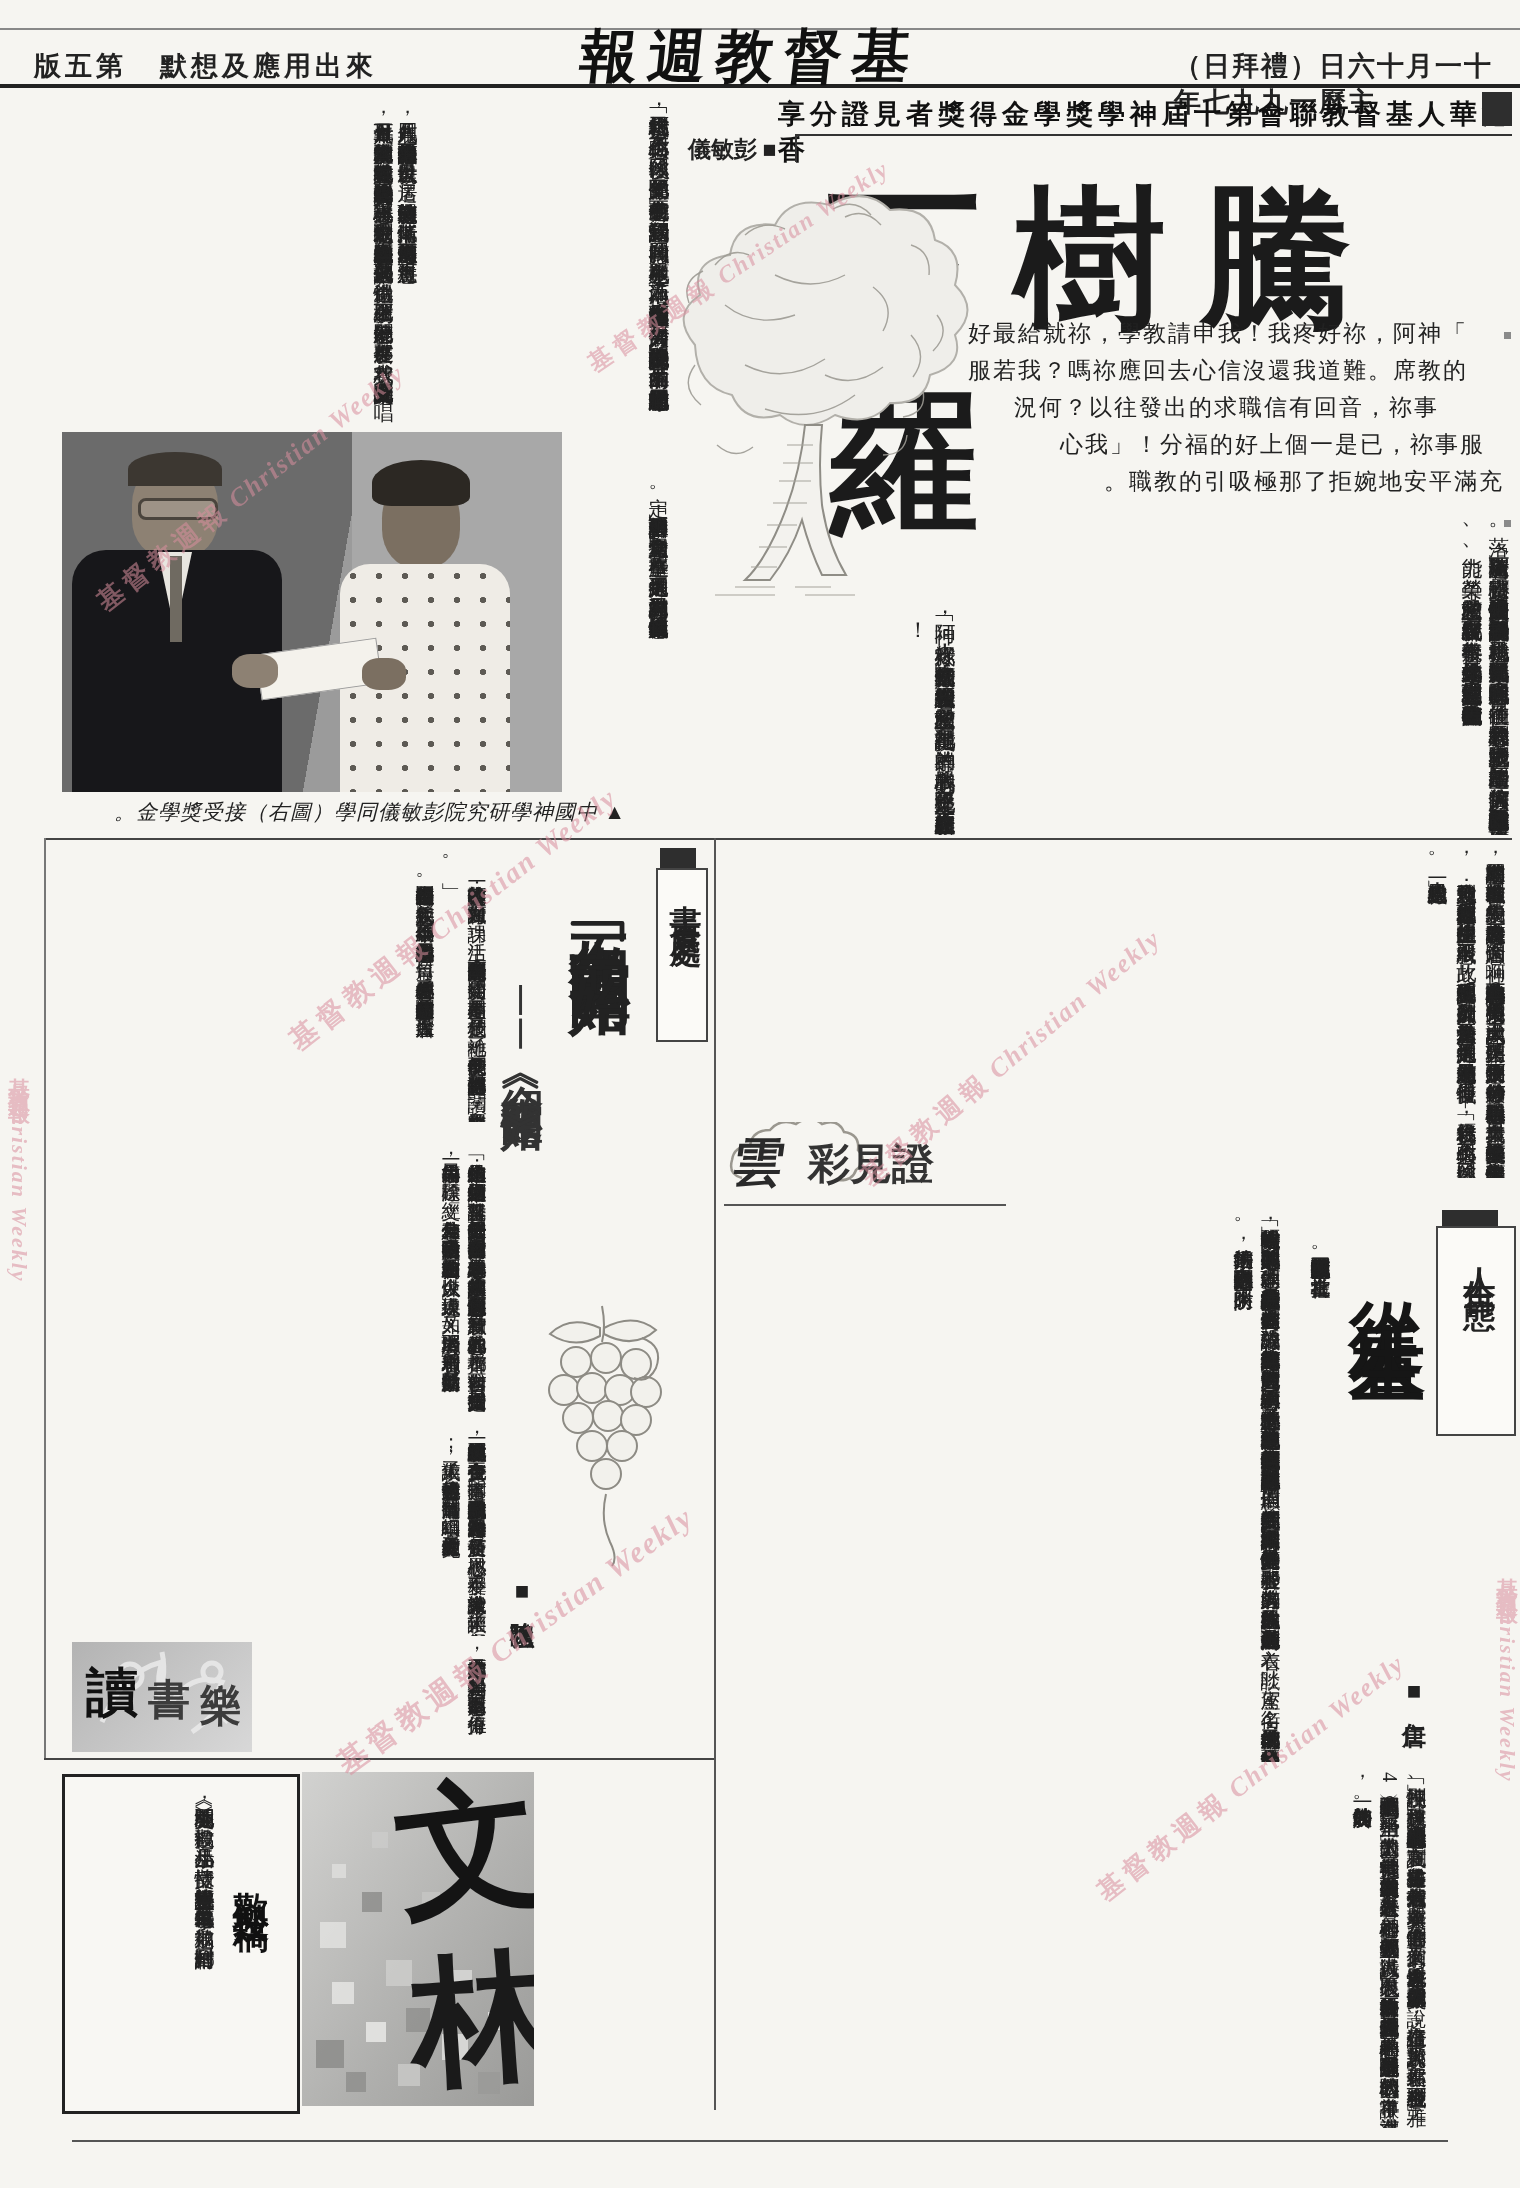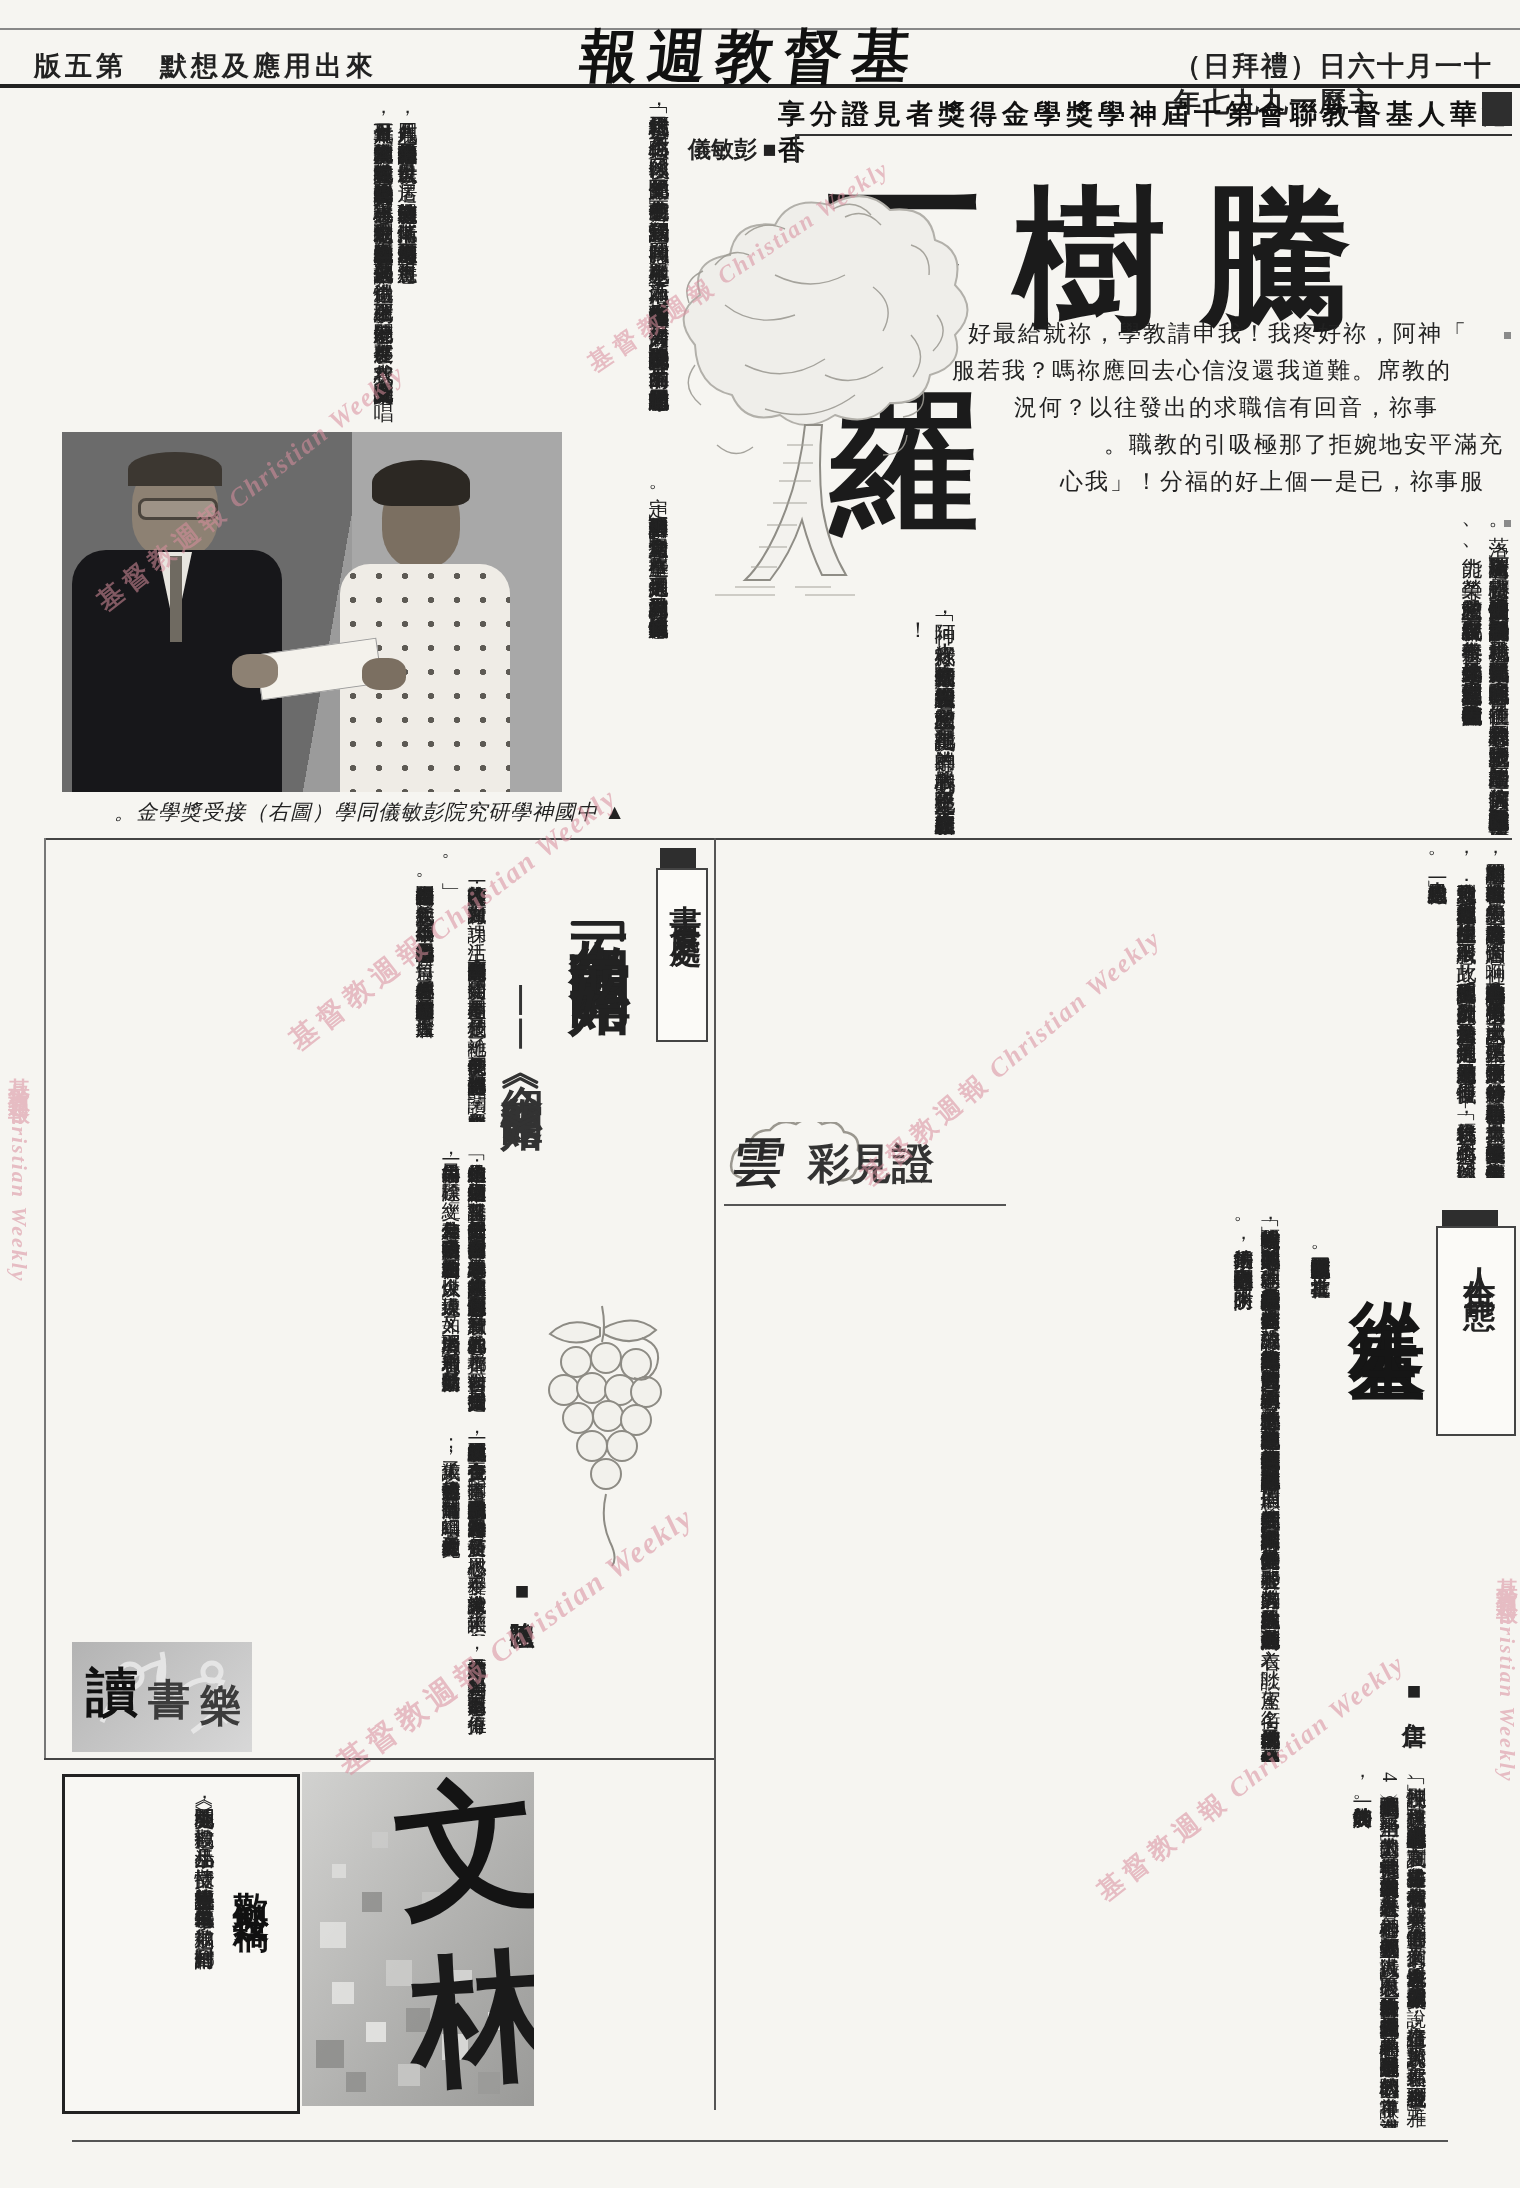"服若我？嗎祢應回去心信沒還我道難。席教的" div.poem-line { margin-left: 0 -> 16px }
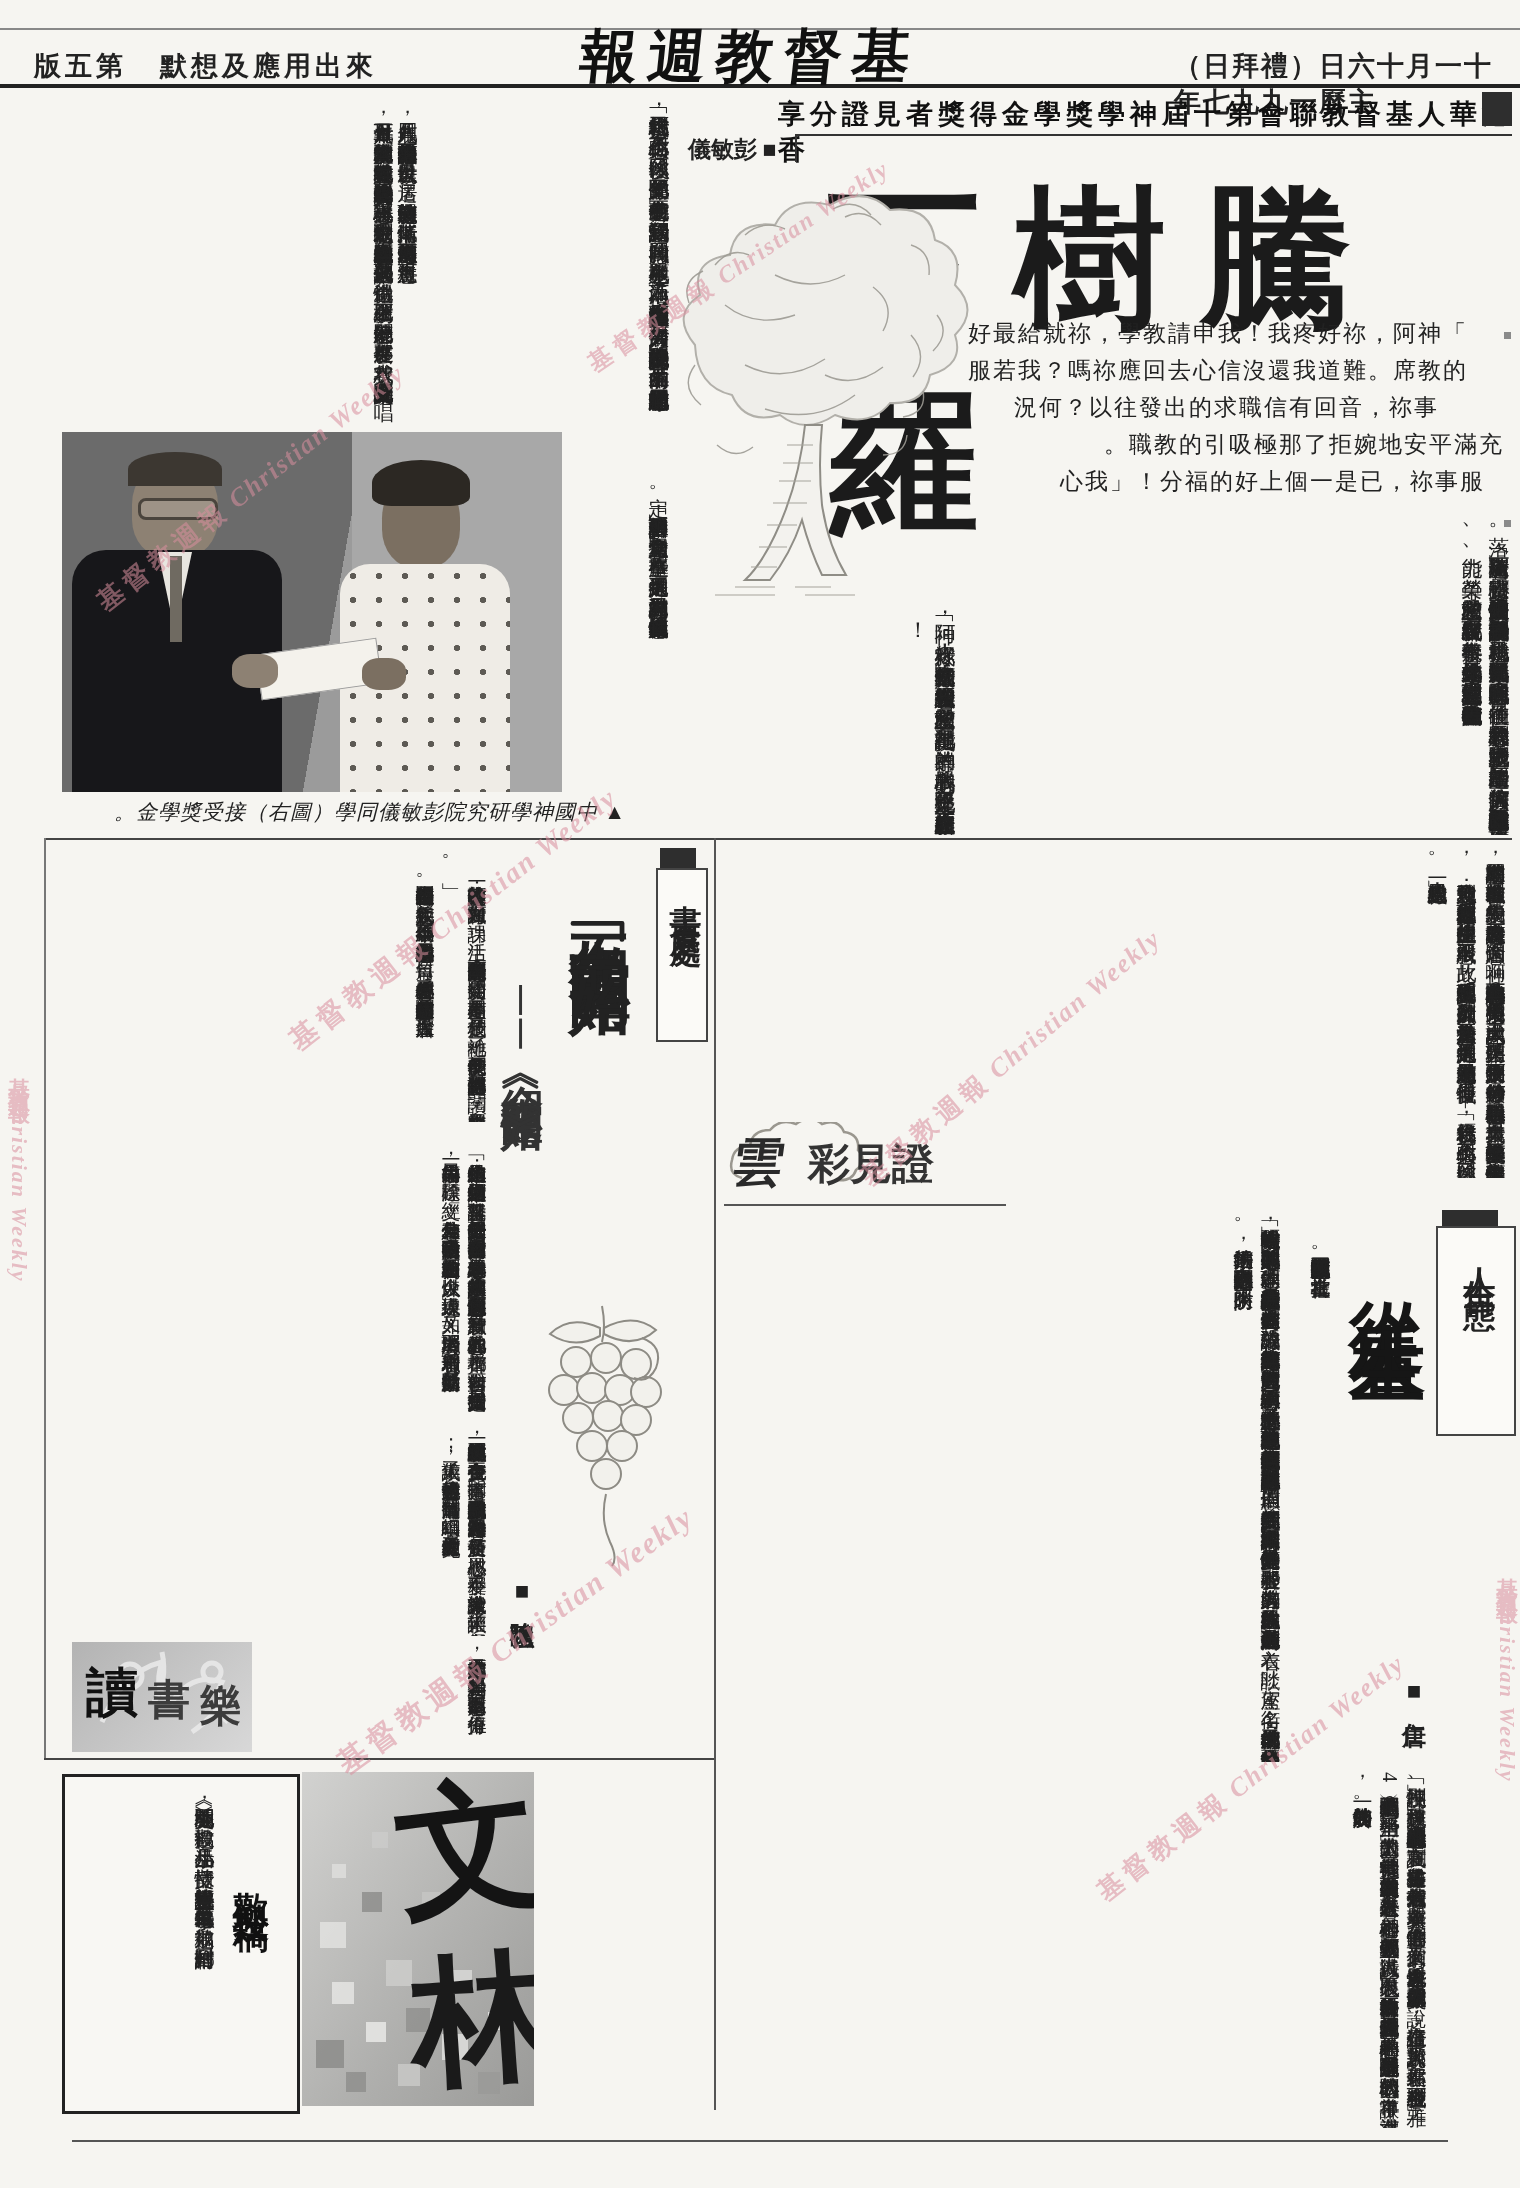"。職教的引吸極那了拒婉地安平滿充" div.poem-line { order: before "心我」！分福的好上個一是已，祢事服" -> after "心我」！分福的好上個一是已，祢事服" }
